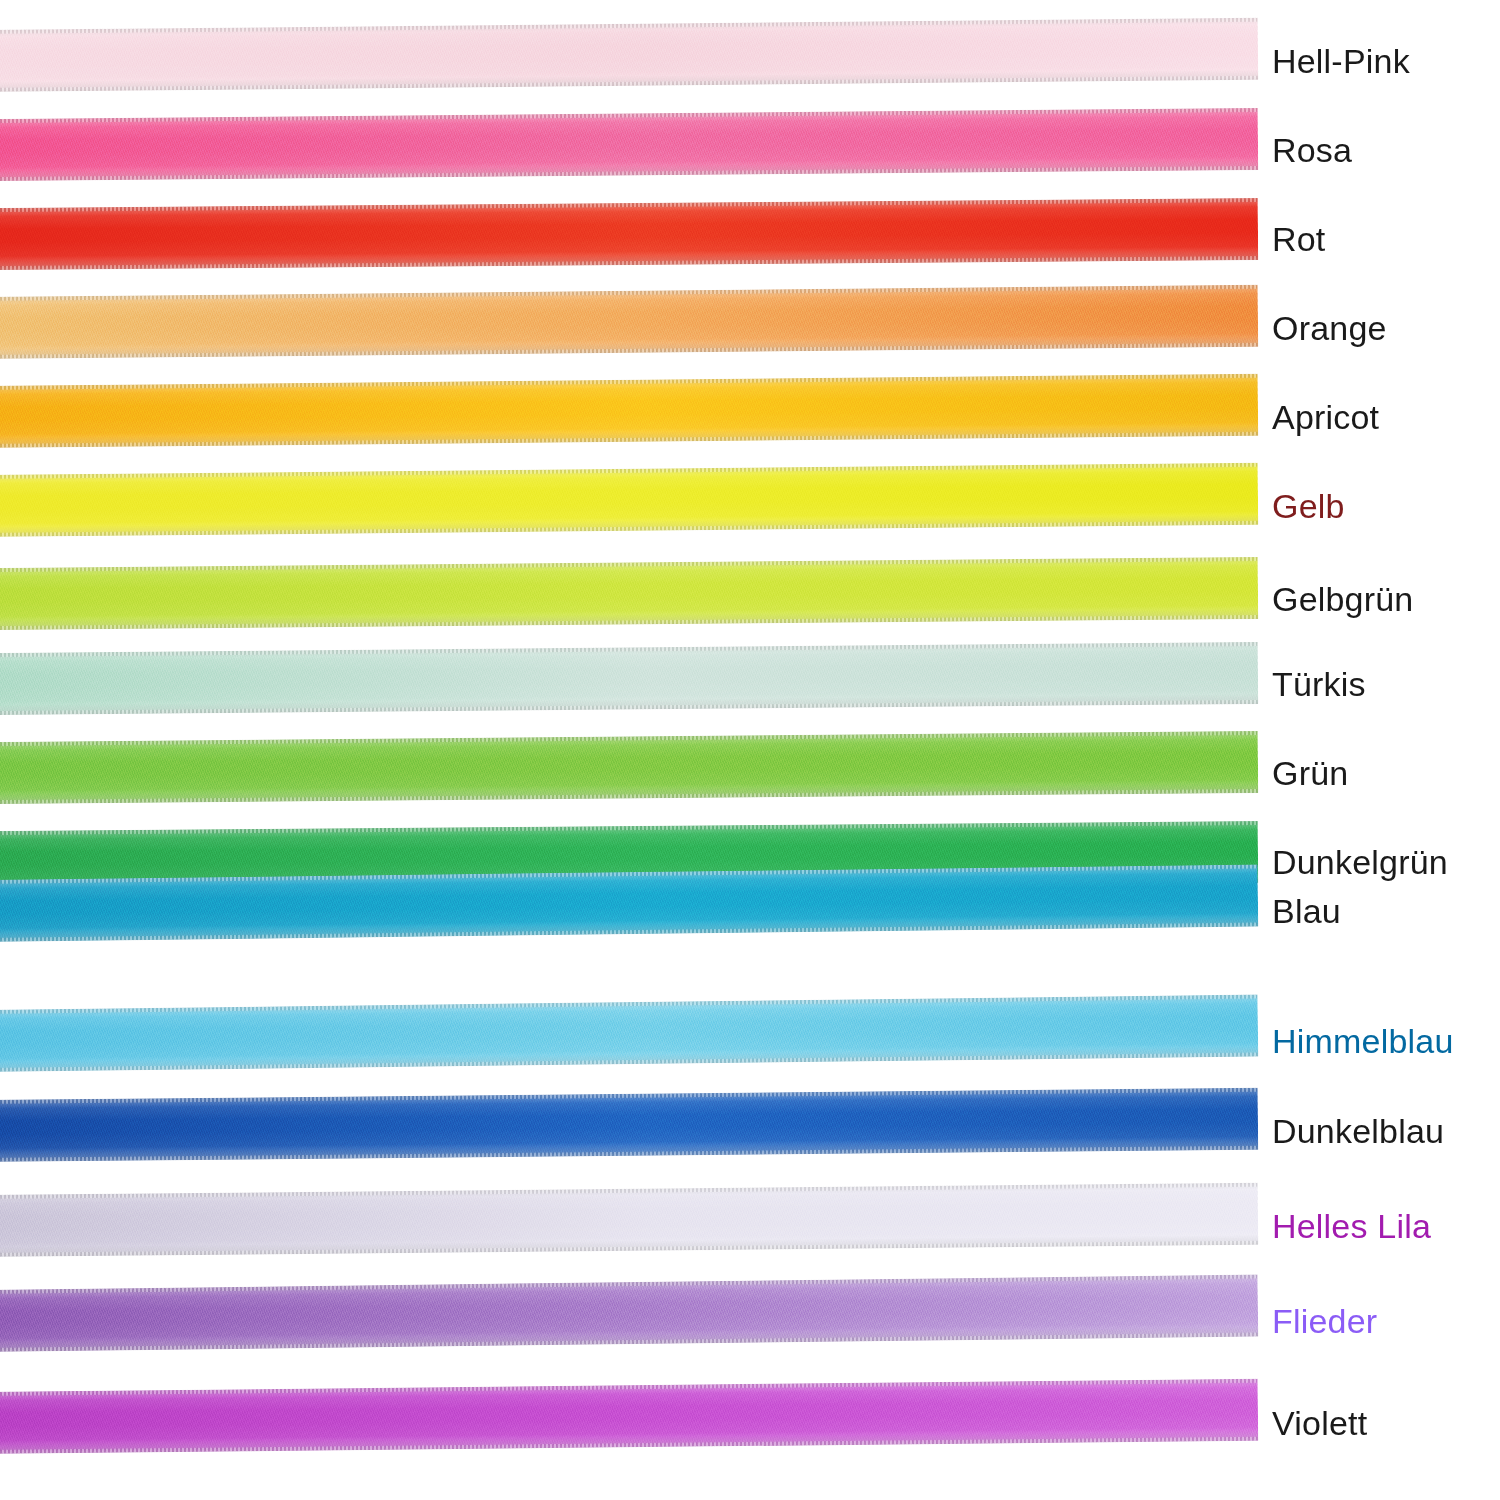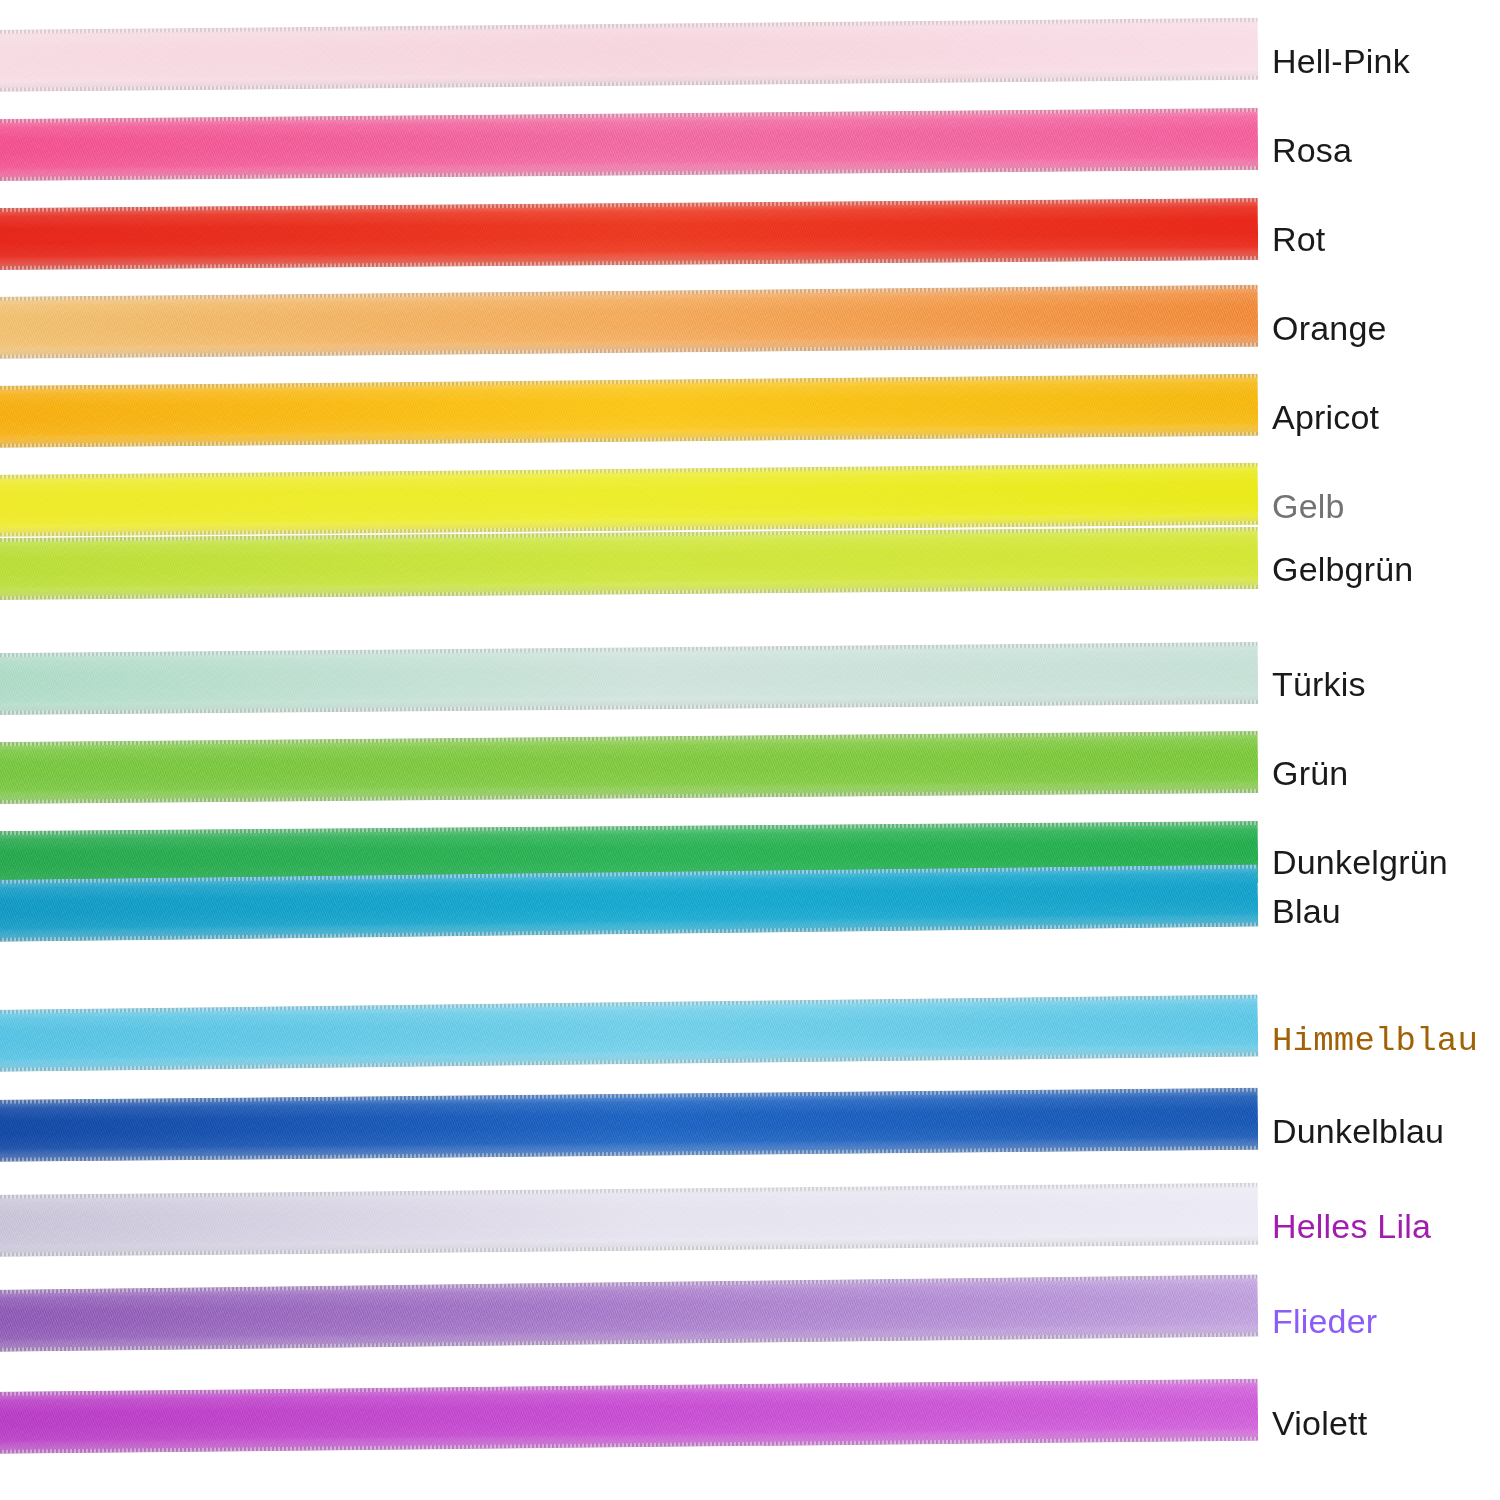"Gelb" div.label { color: #737373 -> #7f1d1d }
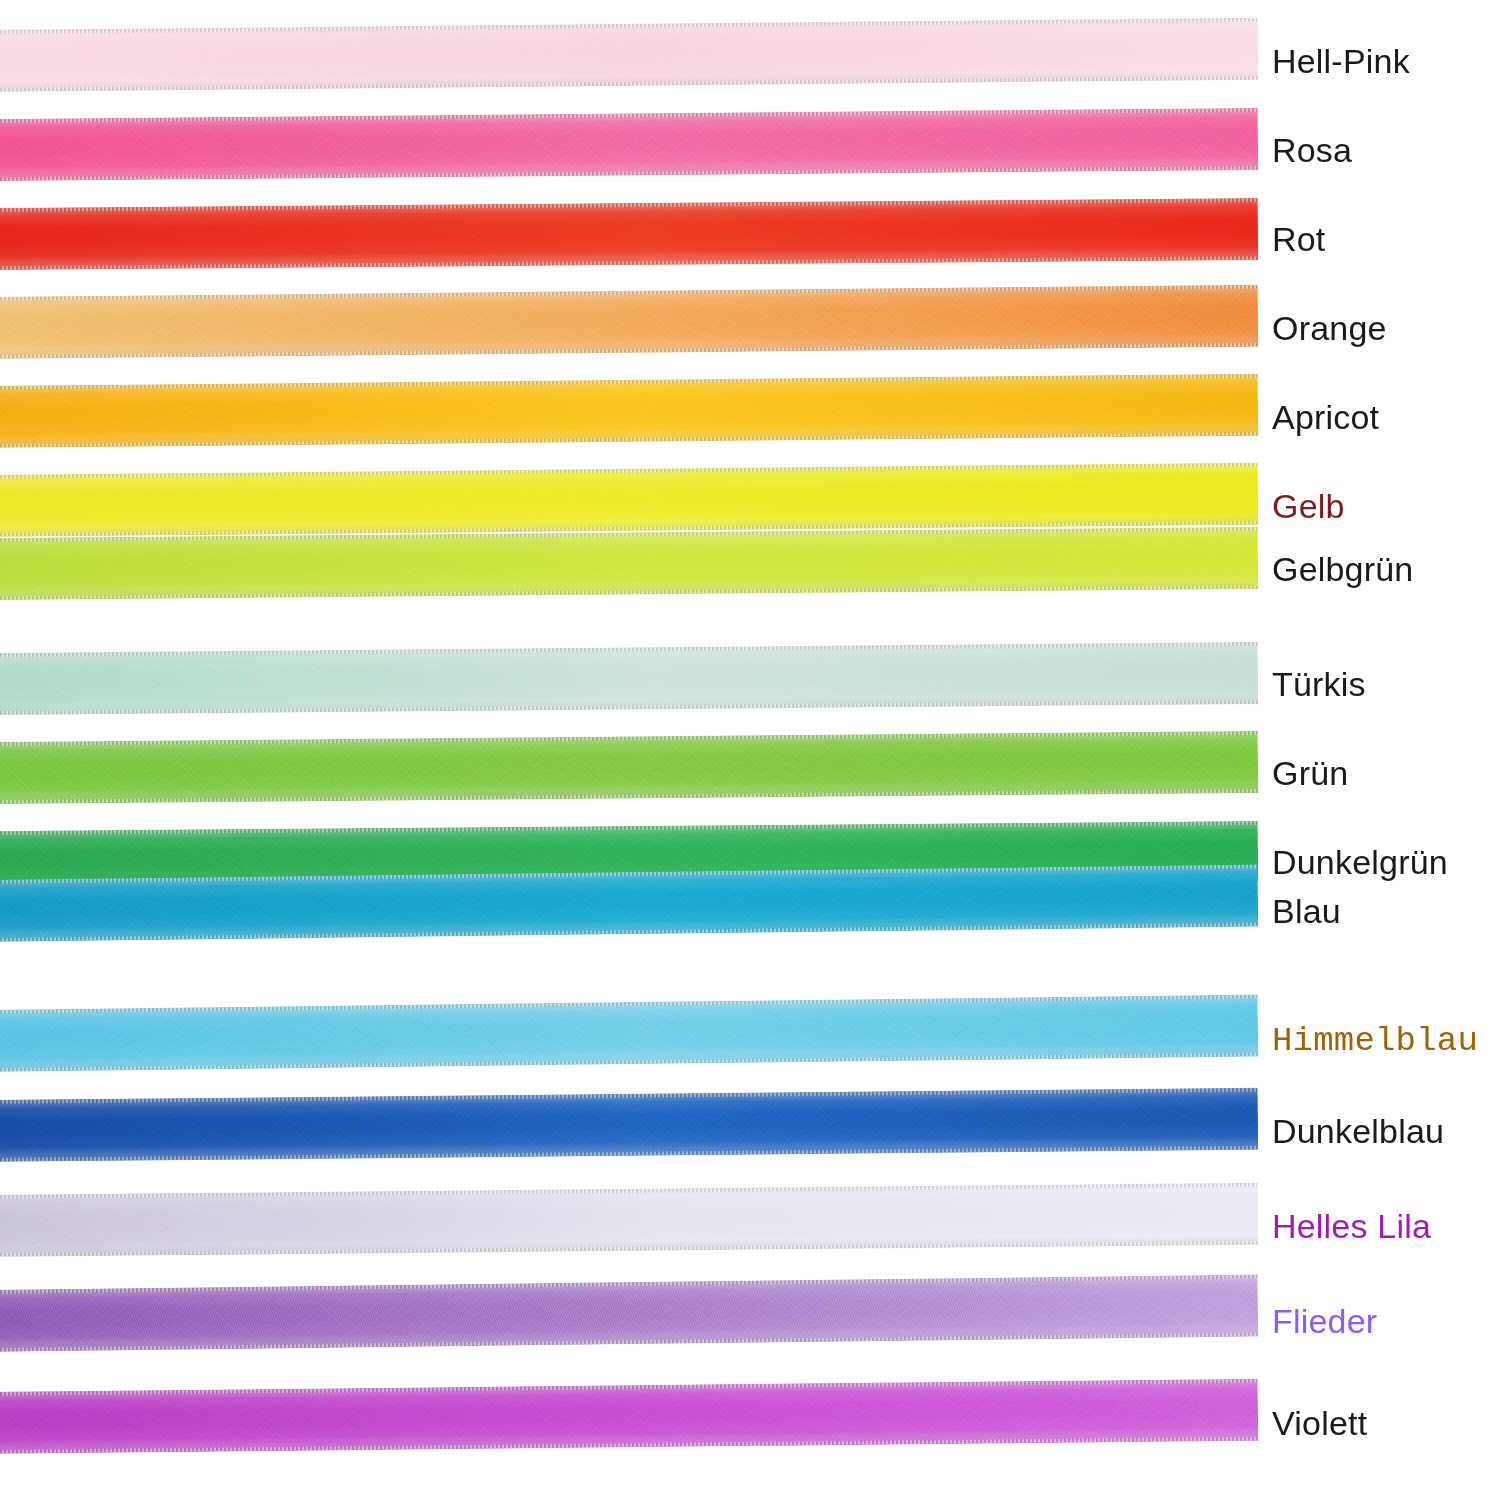"Gelbgrün" div.row { top: 524px -> 554px }
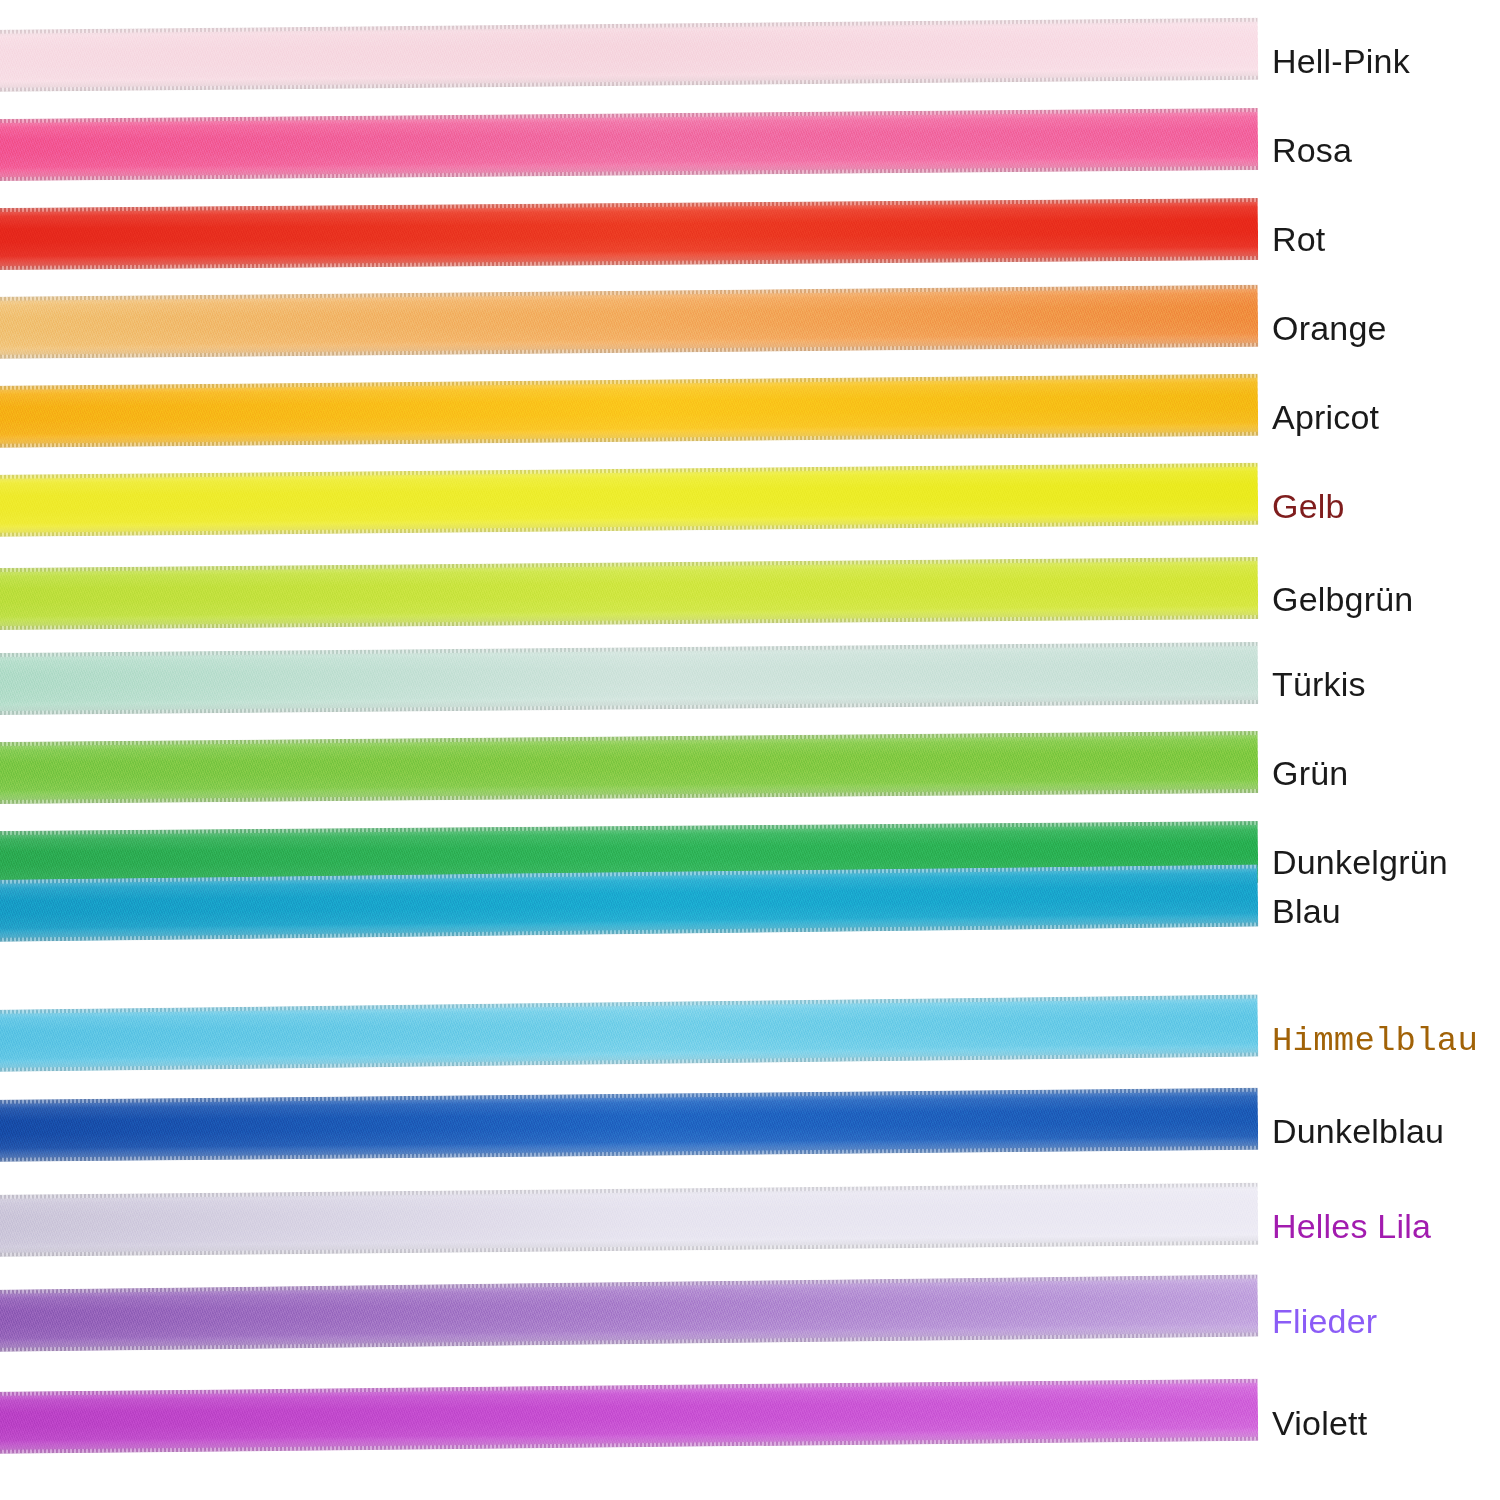"Himmelblau" div.label { color: #a16207 -> #0369a1; font-family: Liberation Mono, monospace -> none }
